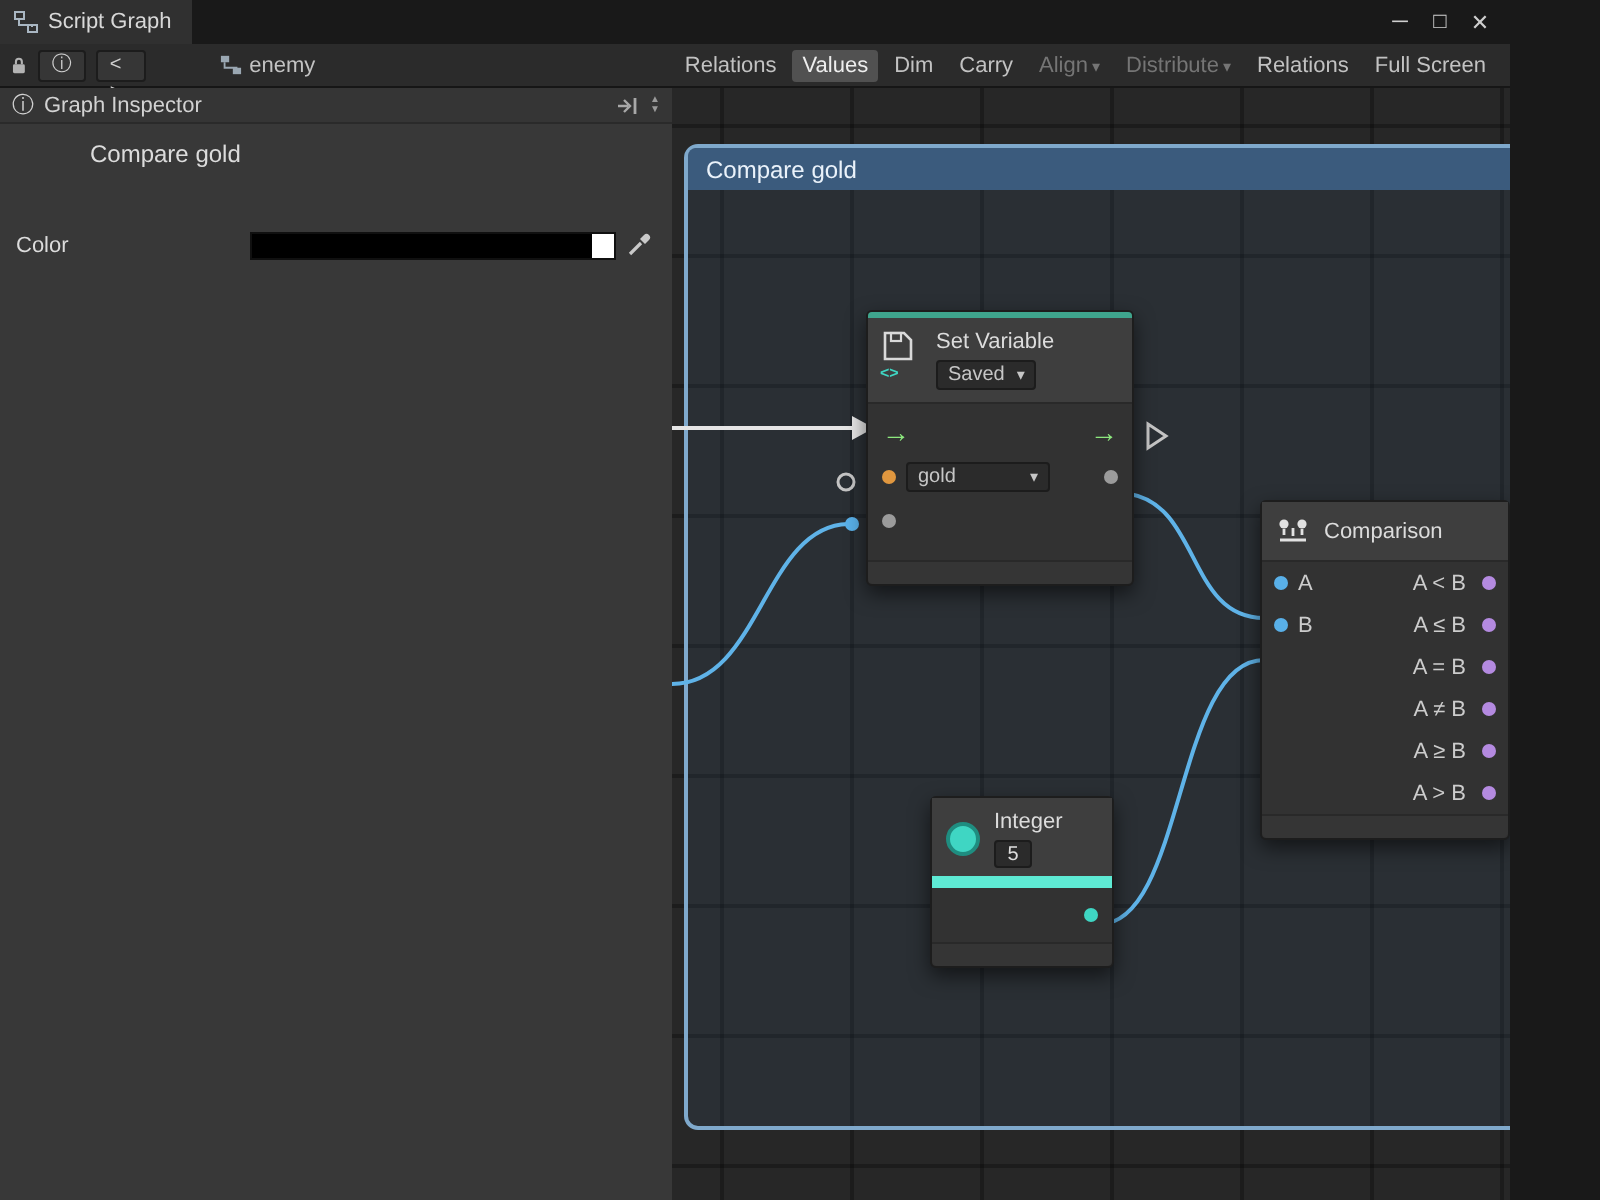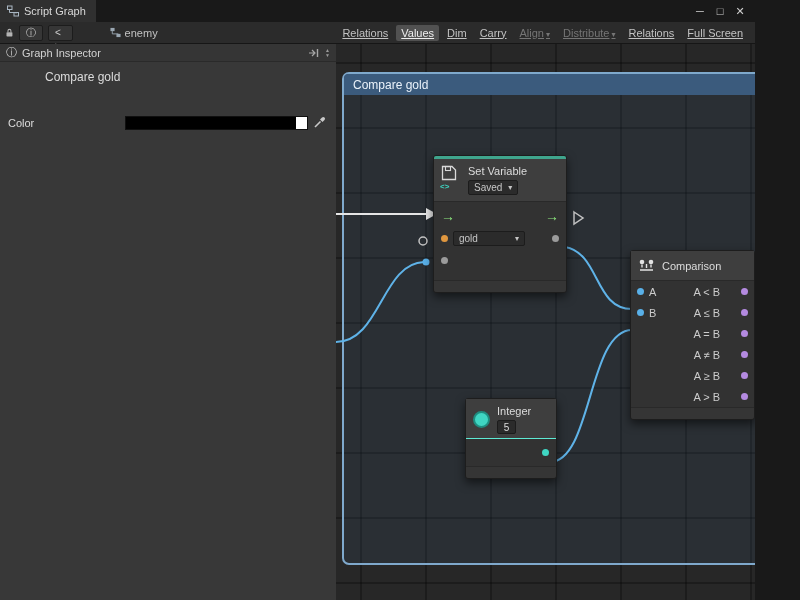"Relations" .tb-btn { text-decoration: underline -> none }
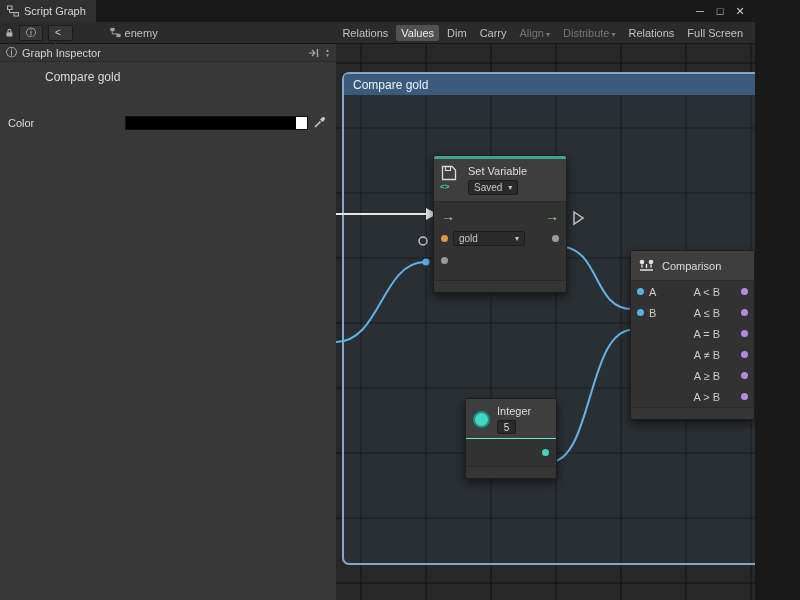"A < B" .c-out { margin-right: 16px -> 3px }
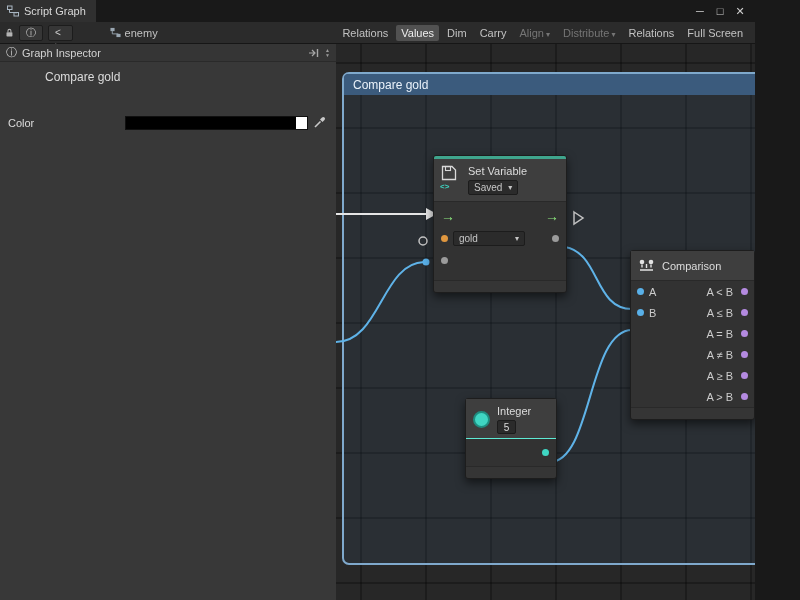"Integer" .int-head { border-bottom: 1px solid #5eead4 -> 6px solid #5eead4 }
